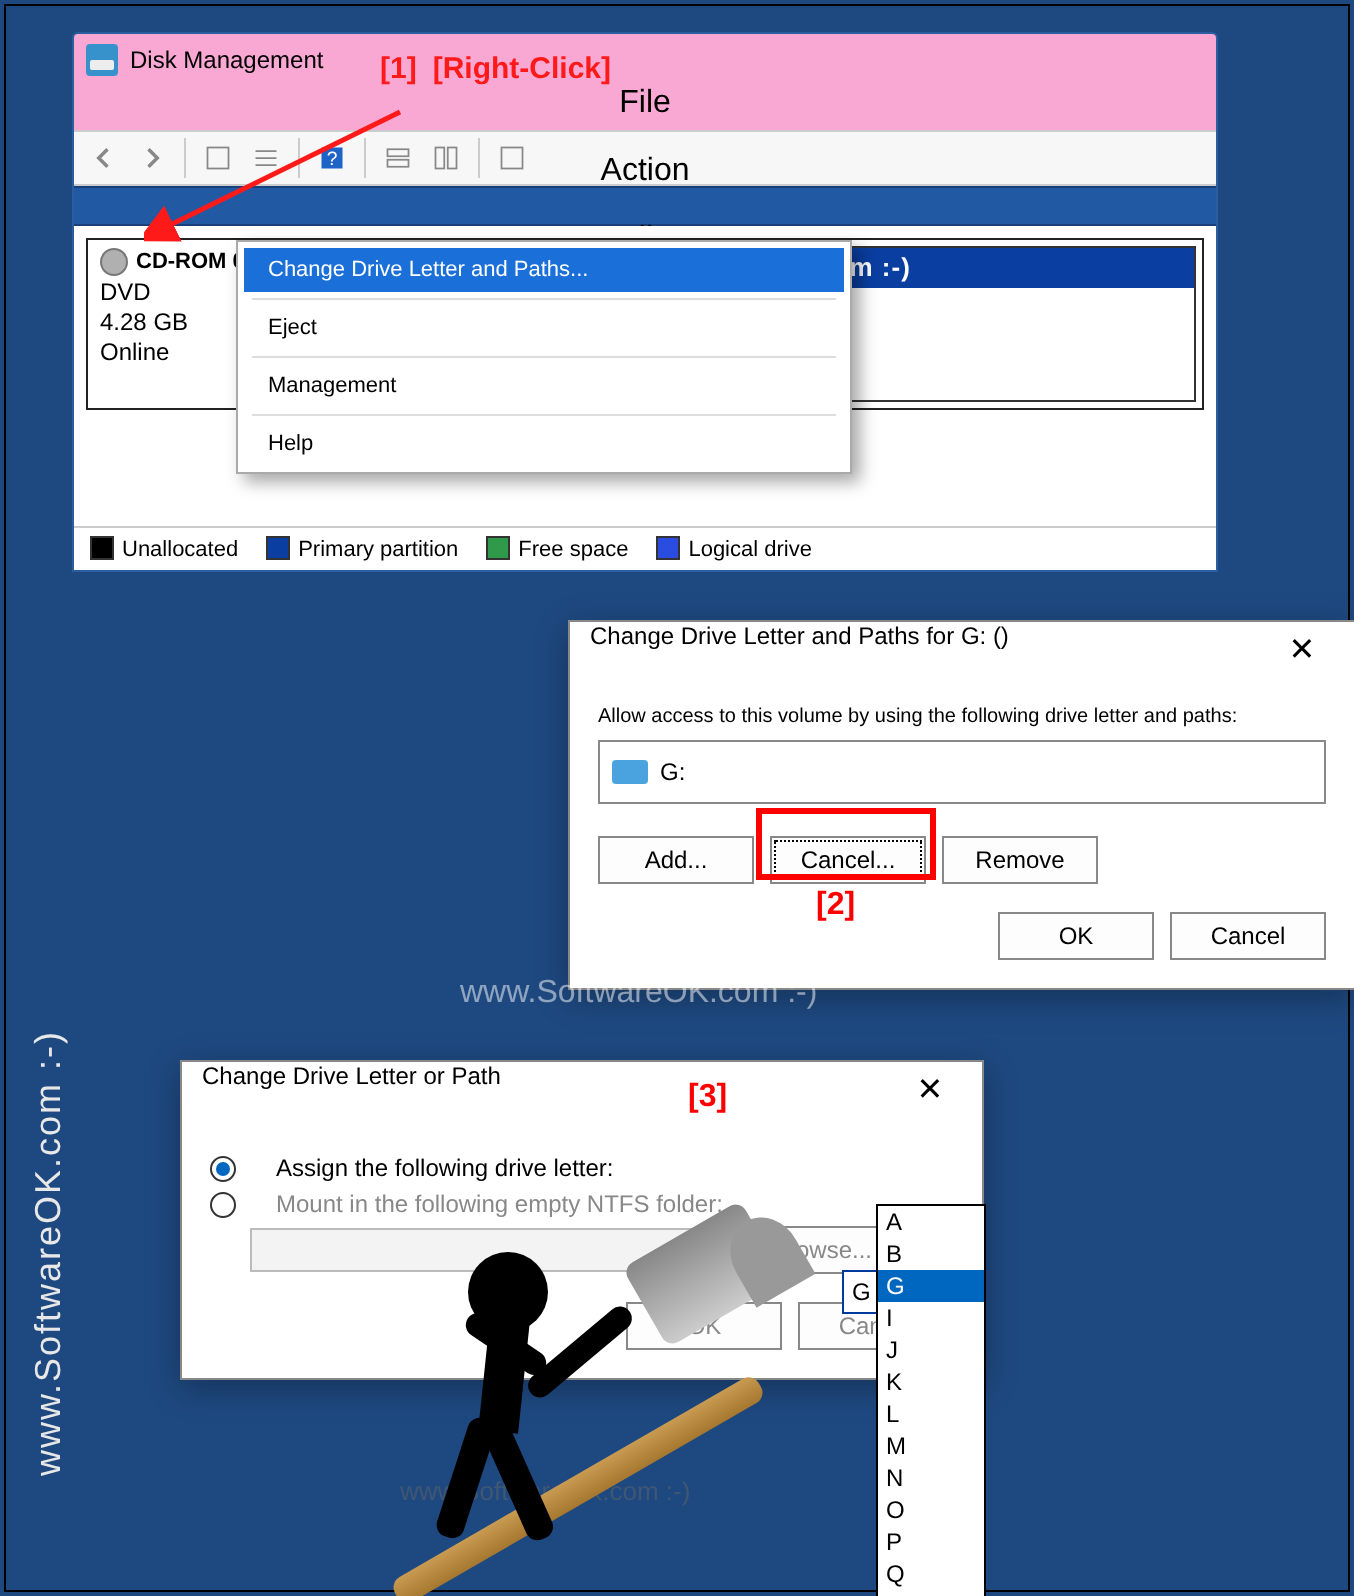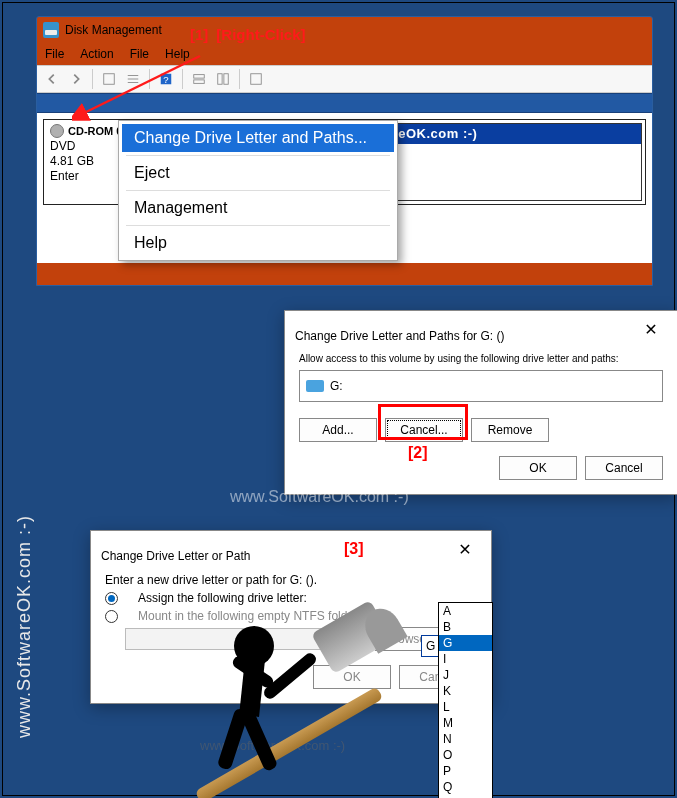"Disk Management" .dm-window { background: #c2410c -> #f9a8d4; width: 617px -> 573px }
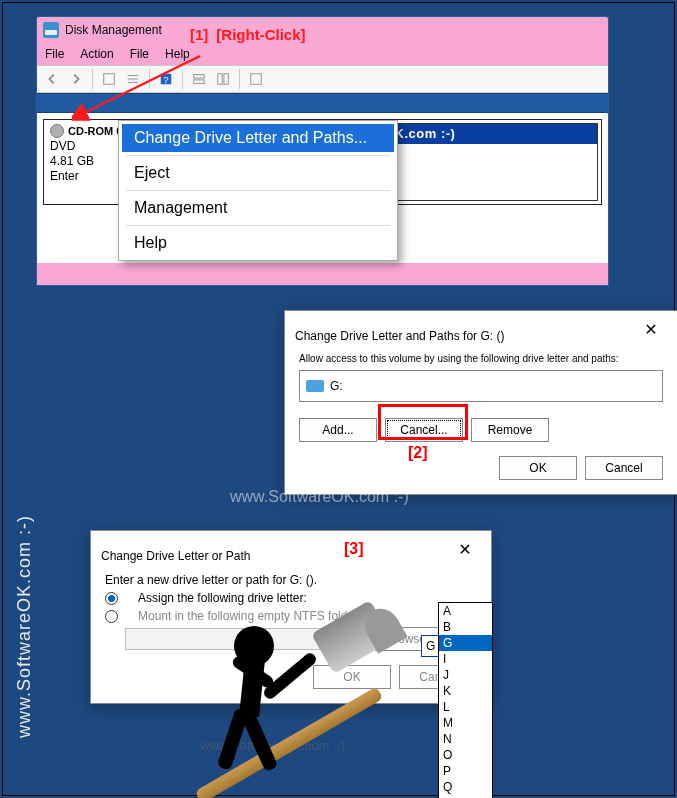"File" .dm-menu { flex-direction: none -> column; font-size: 12px -> 16px }
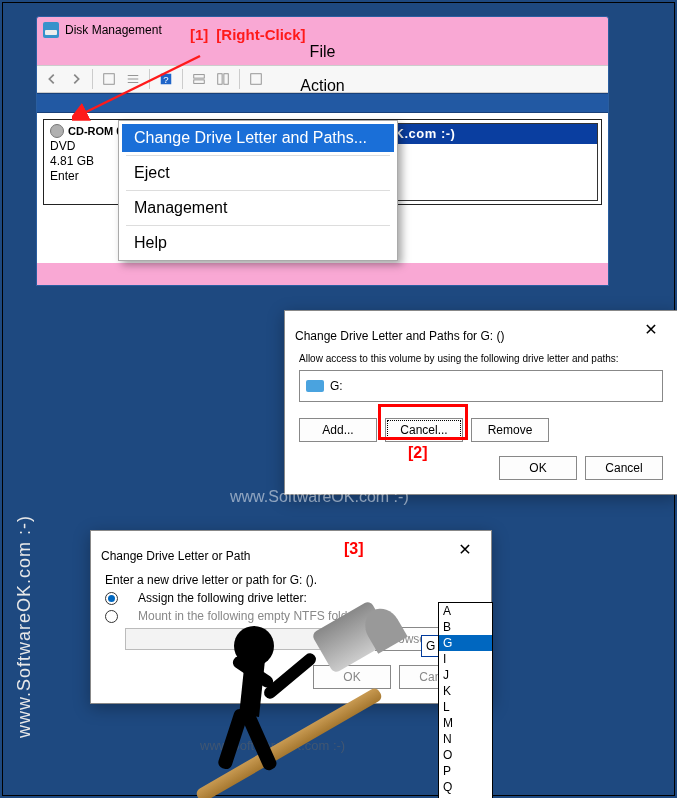"Change Drive Letter and Paths..." .ctx { font-size: 16px -> 11px; width: 280px -> 308px }
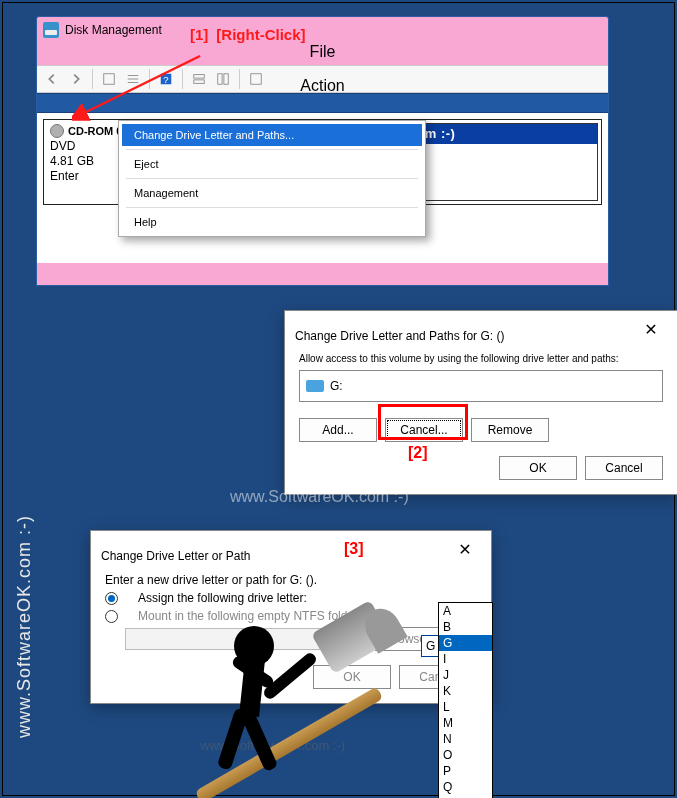"4.81 GB" div { text: 4.81 -> 4.28 }
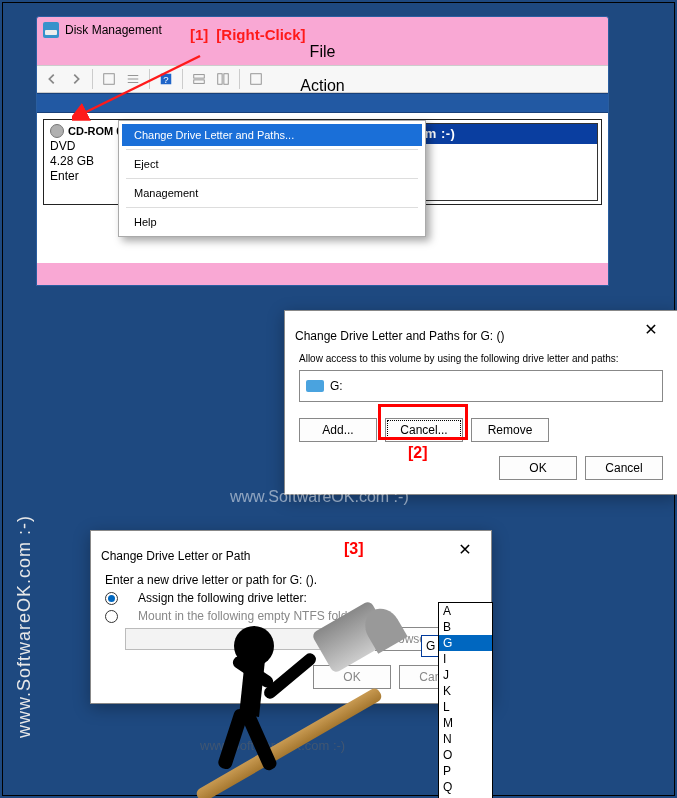"Enter" div { text: Enter -> Online }
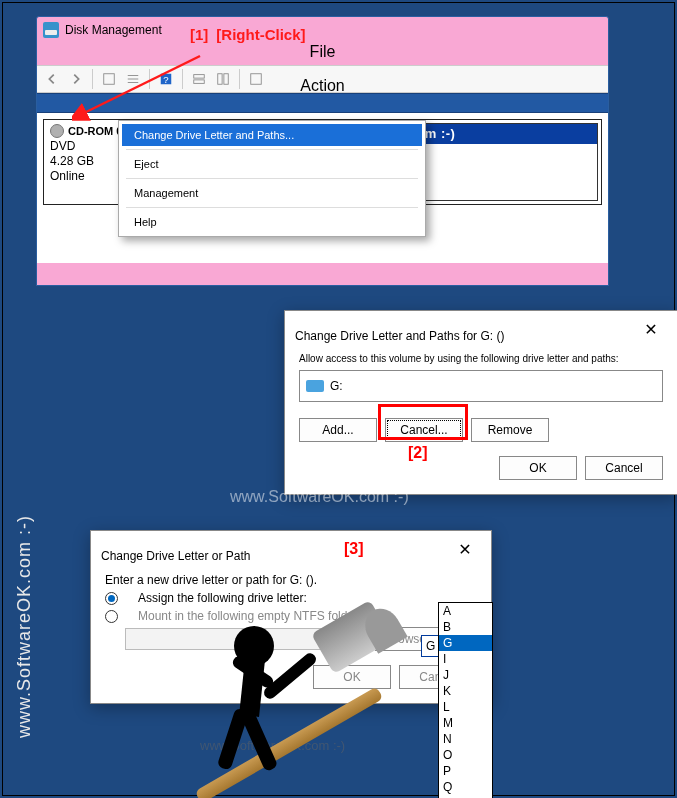"Unallocated" div.dm-legend { html: none -> <div> <span><span></span><span>Unallocated</span></span> <span><span></span><span>Primary partition</span></span> <span><span></span><span>Free space</span></span> <span><span></span><span>Logical drive</span></span> </div> }
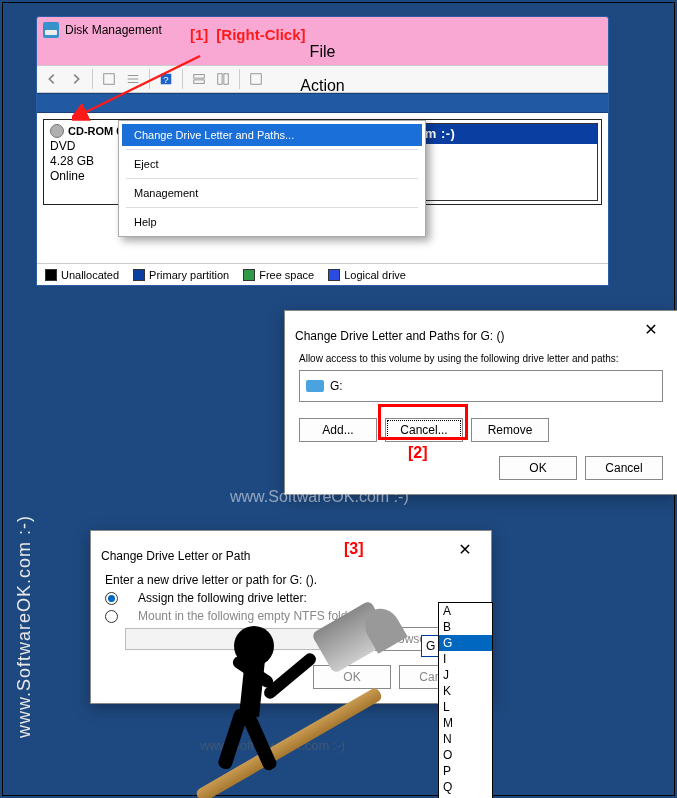"Change Drive Letter and Paths" .dlg-title { align-items: flex-end -> flex-start }
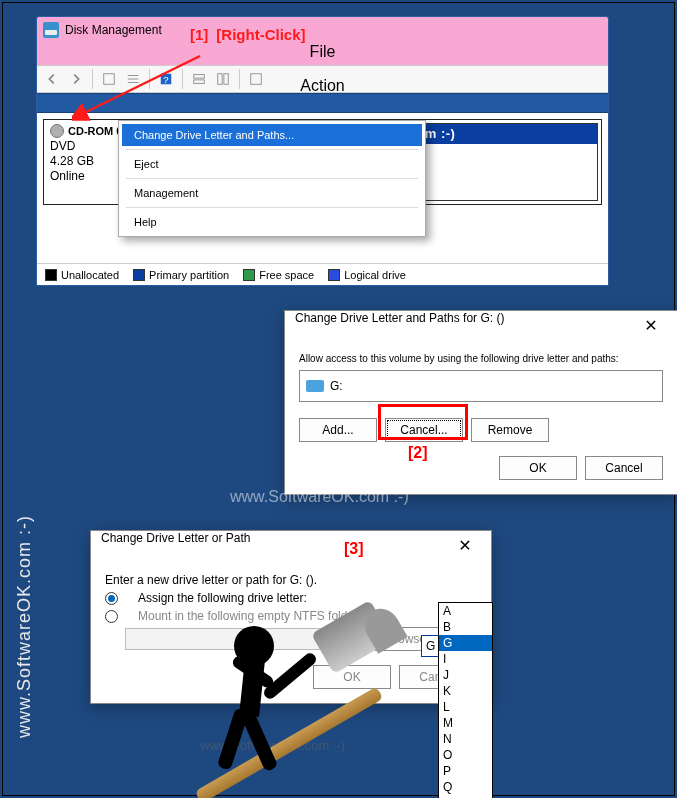"Enter a new drive letter" div { html: <div>Enter a new drive letter or path for G: ().</div> -> none }
